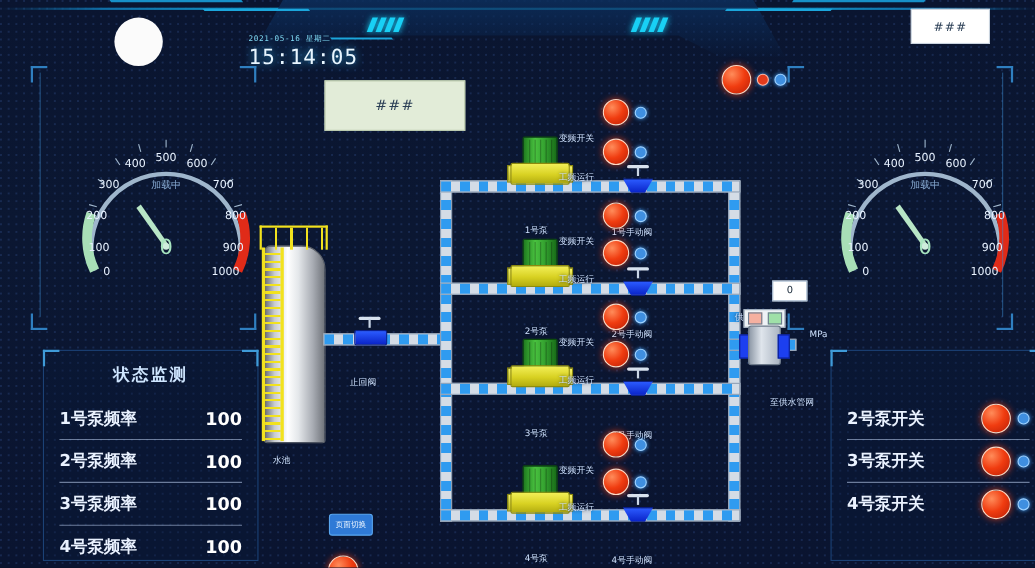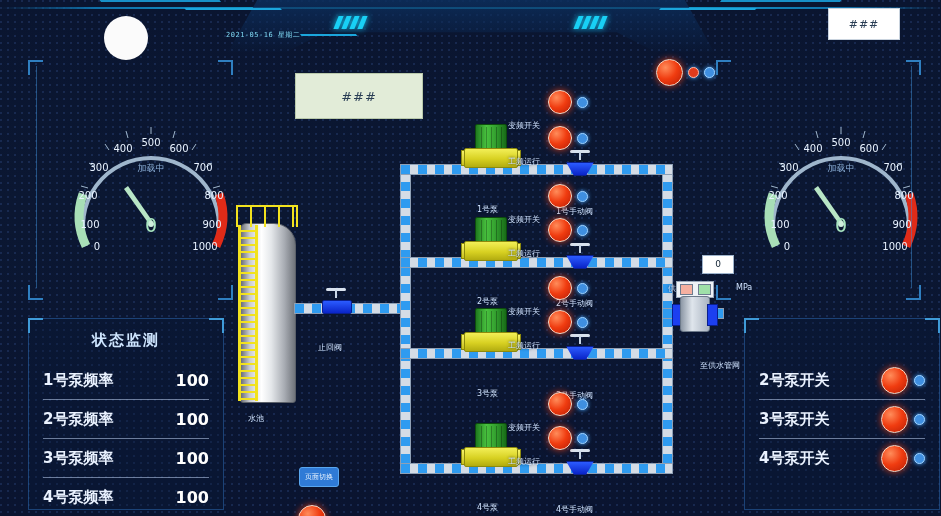"15:14:05" div { html: none -> <div>15:14:05</div> }
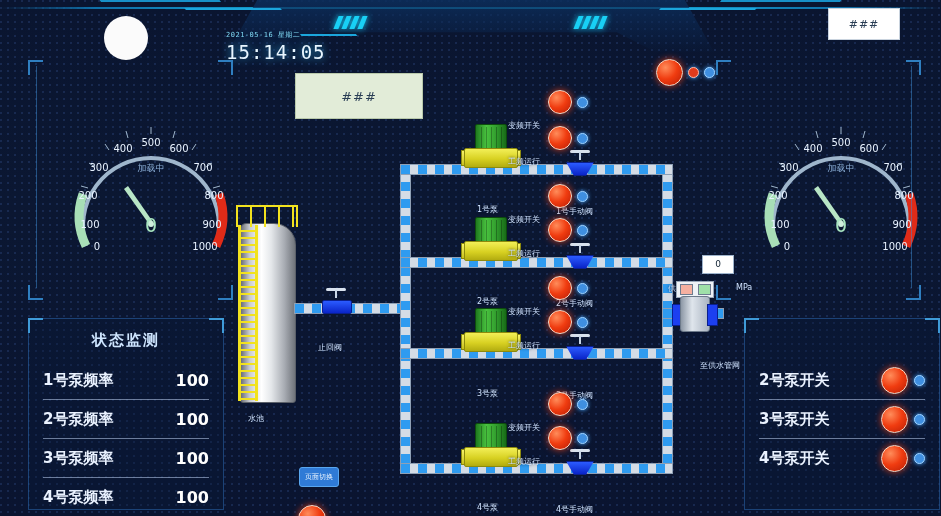"MPa" span.lbl { top: 4px -> 20px }
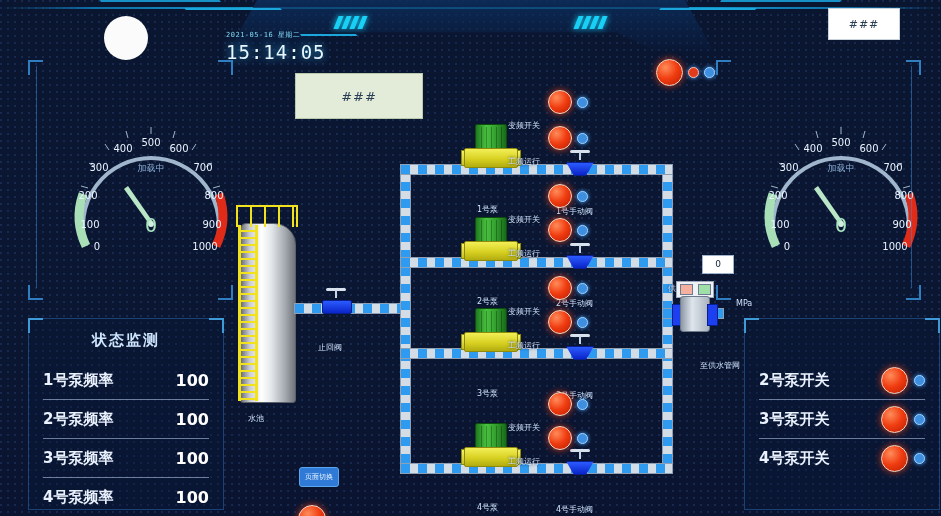"状态监测" .panel { margin-left: none -> 11px }
